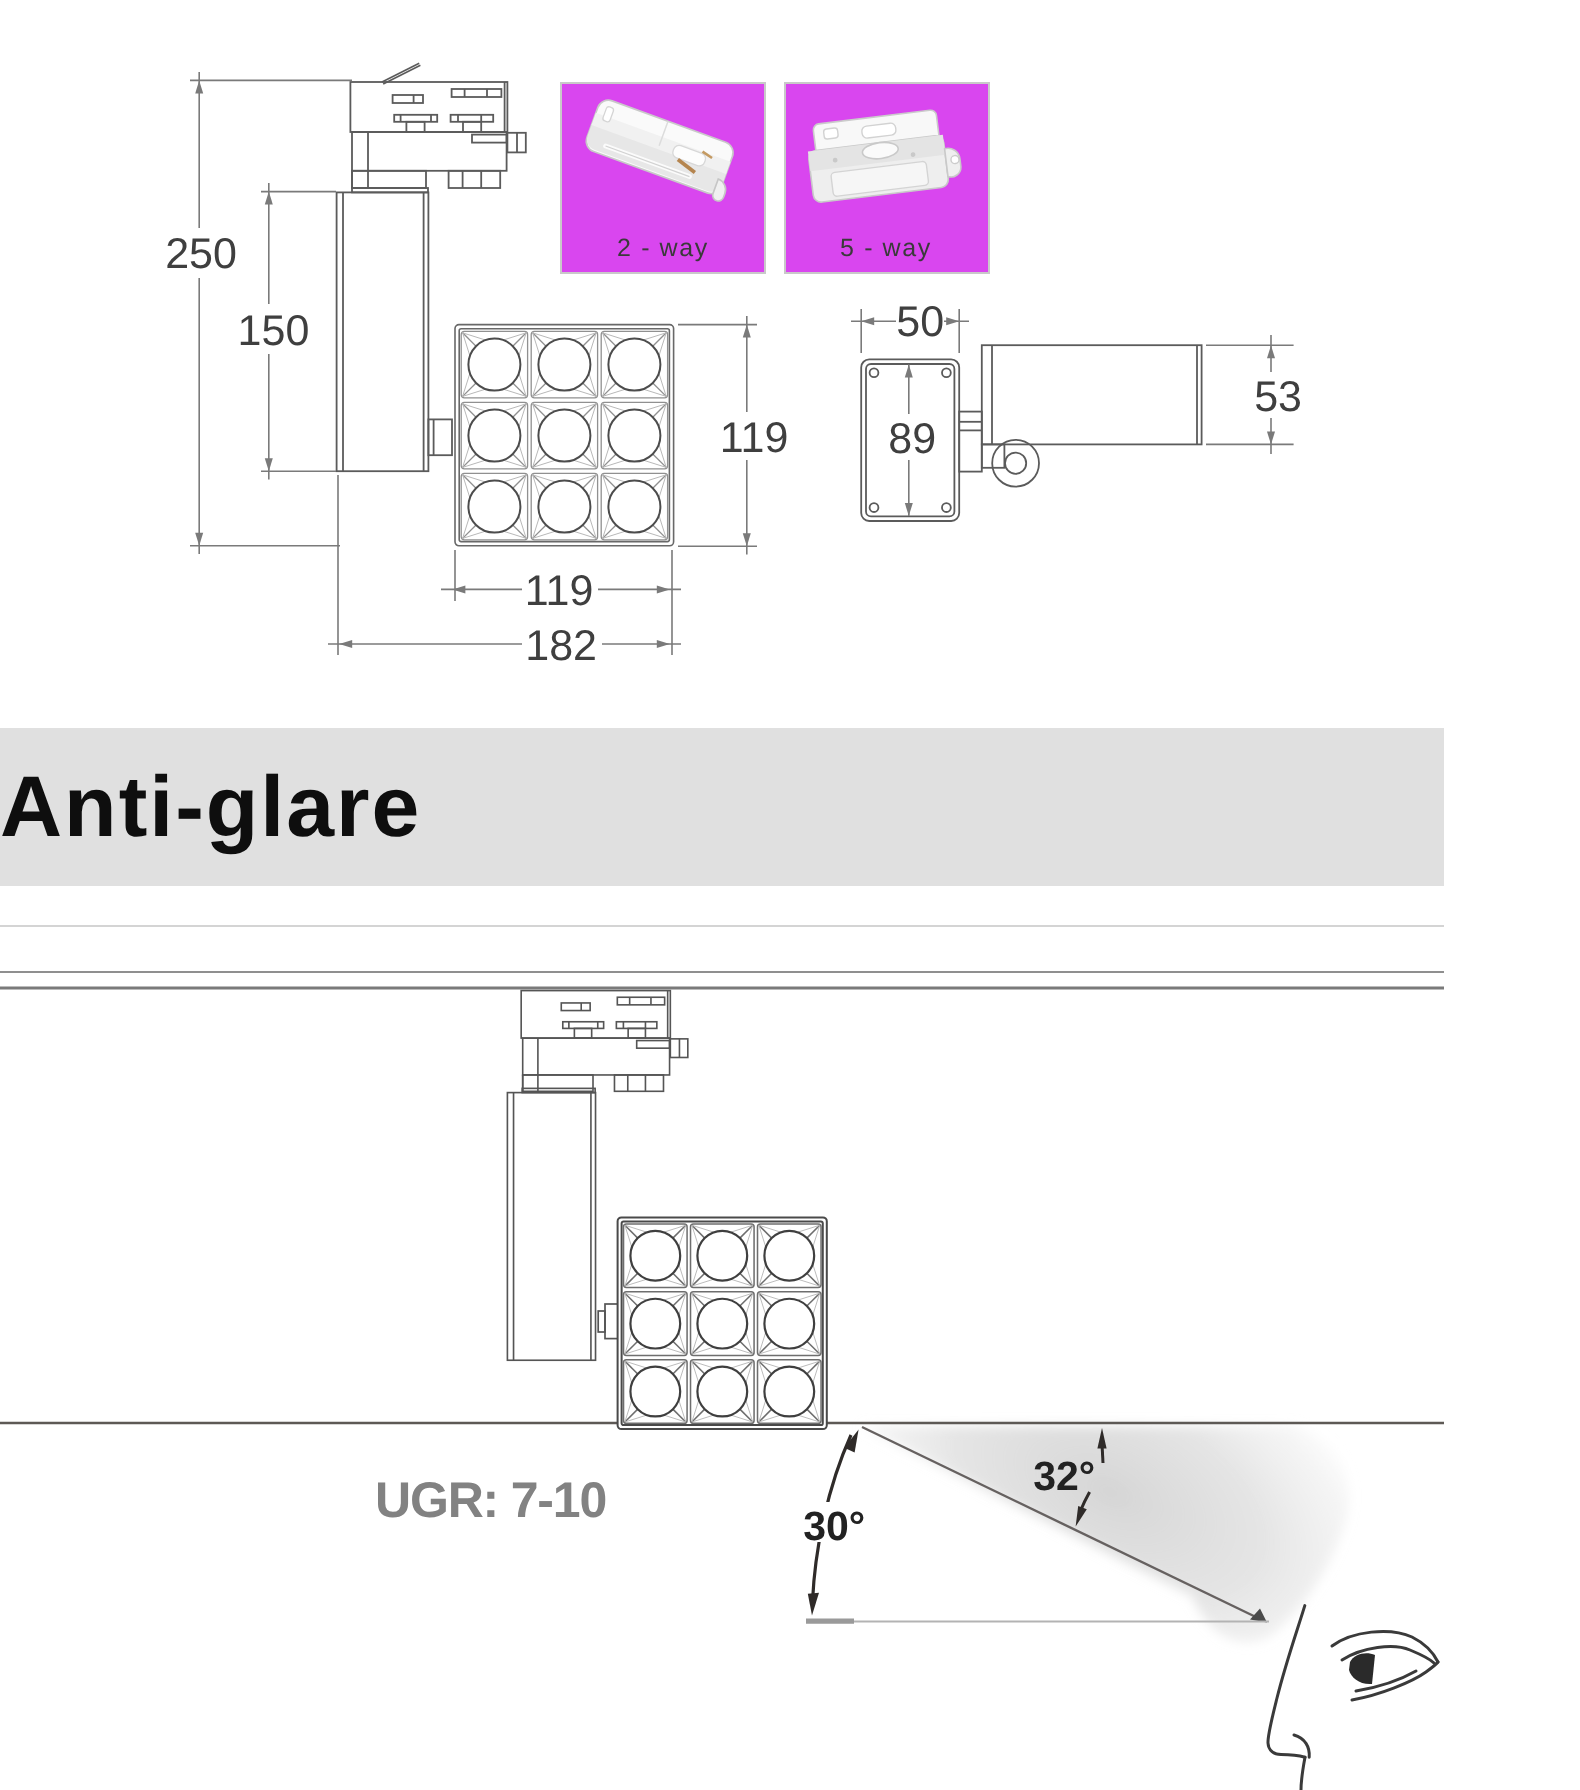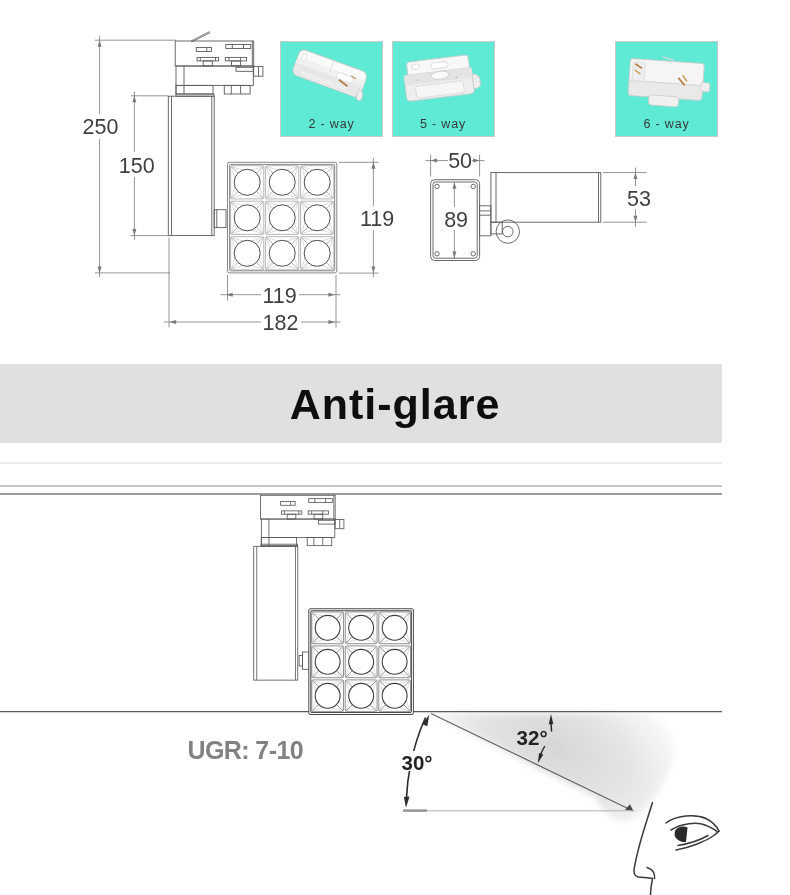"2 - way" .pbox { background: #5eead4 -> #d946ef }
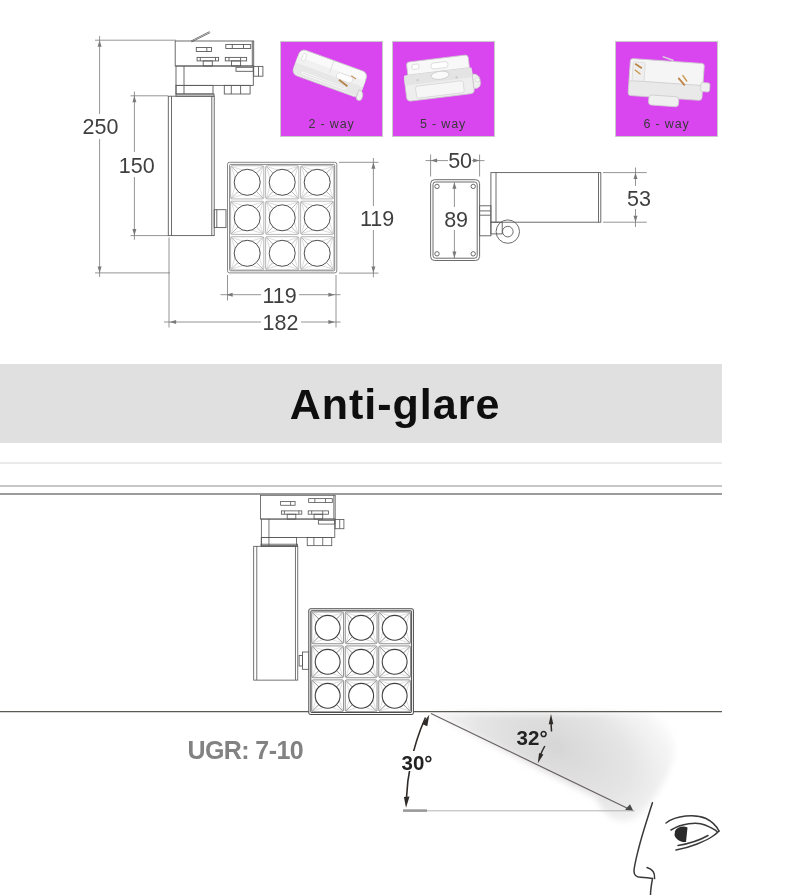"6 - way" div.pbox { html: <div> <svg> <g> <rect></rect> <rect></rect> <rect></rect> <rect></rect> <line></line> <line></line> <line></line> <line></line> <line></line> <rect></rect> </g> </svg> <div>6 - way</div> </div> -> none }
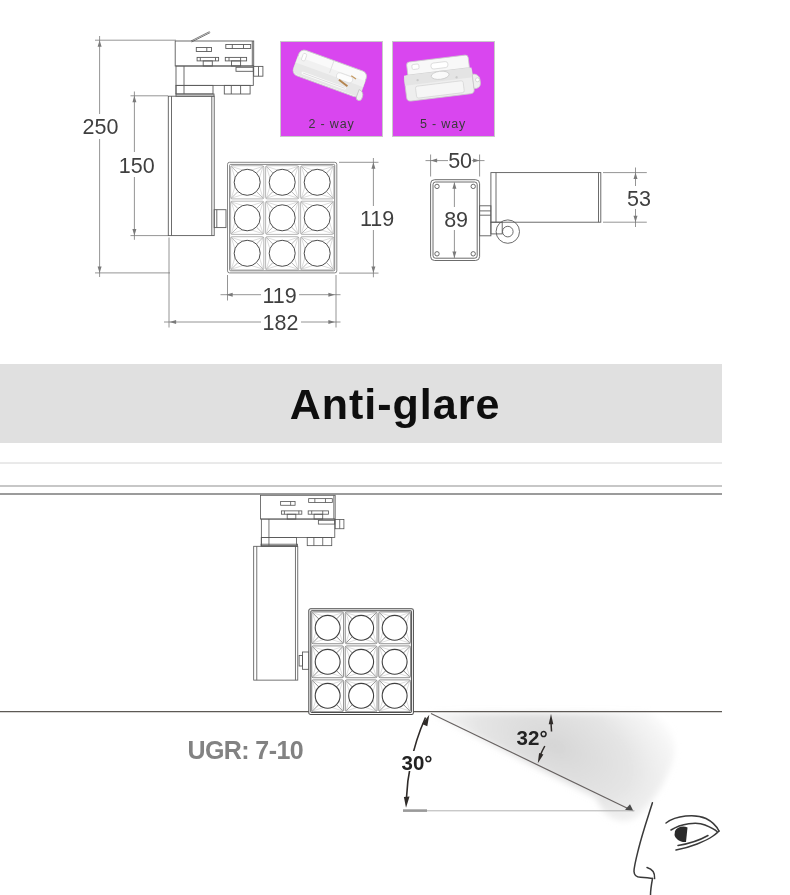"Anti-glare" #banner span { text-align: center -> none }
